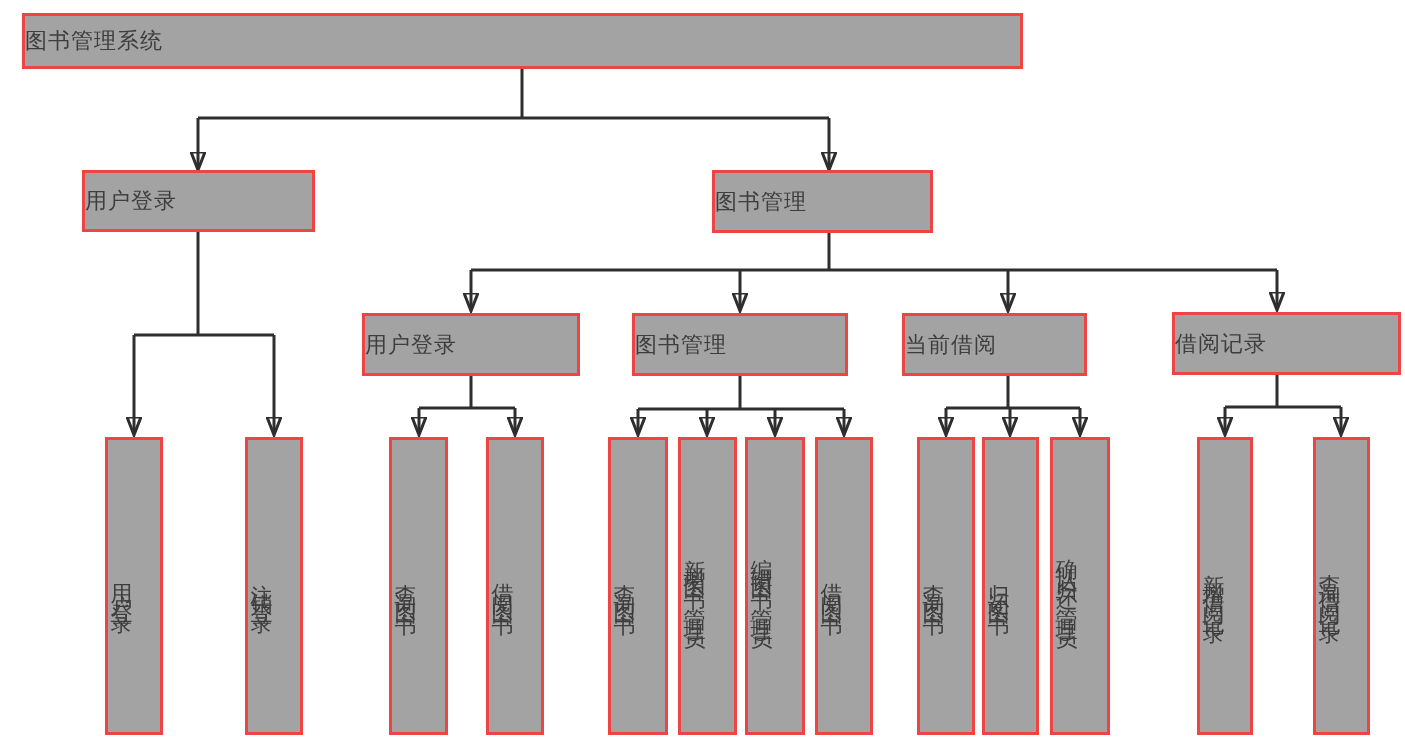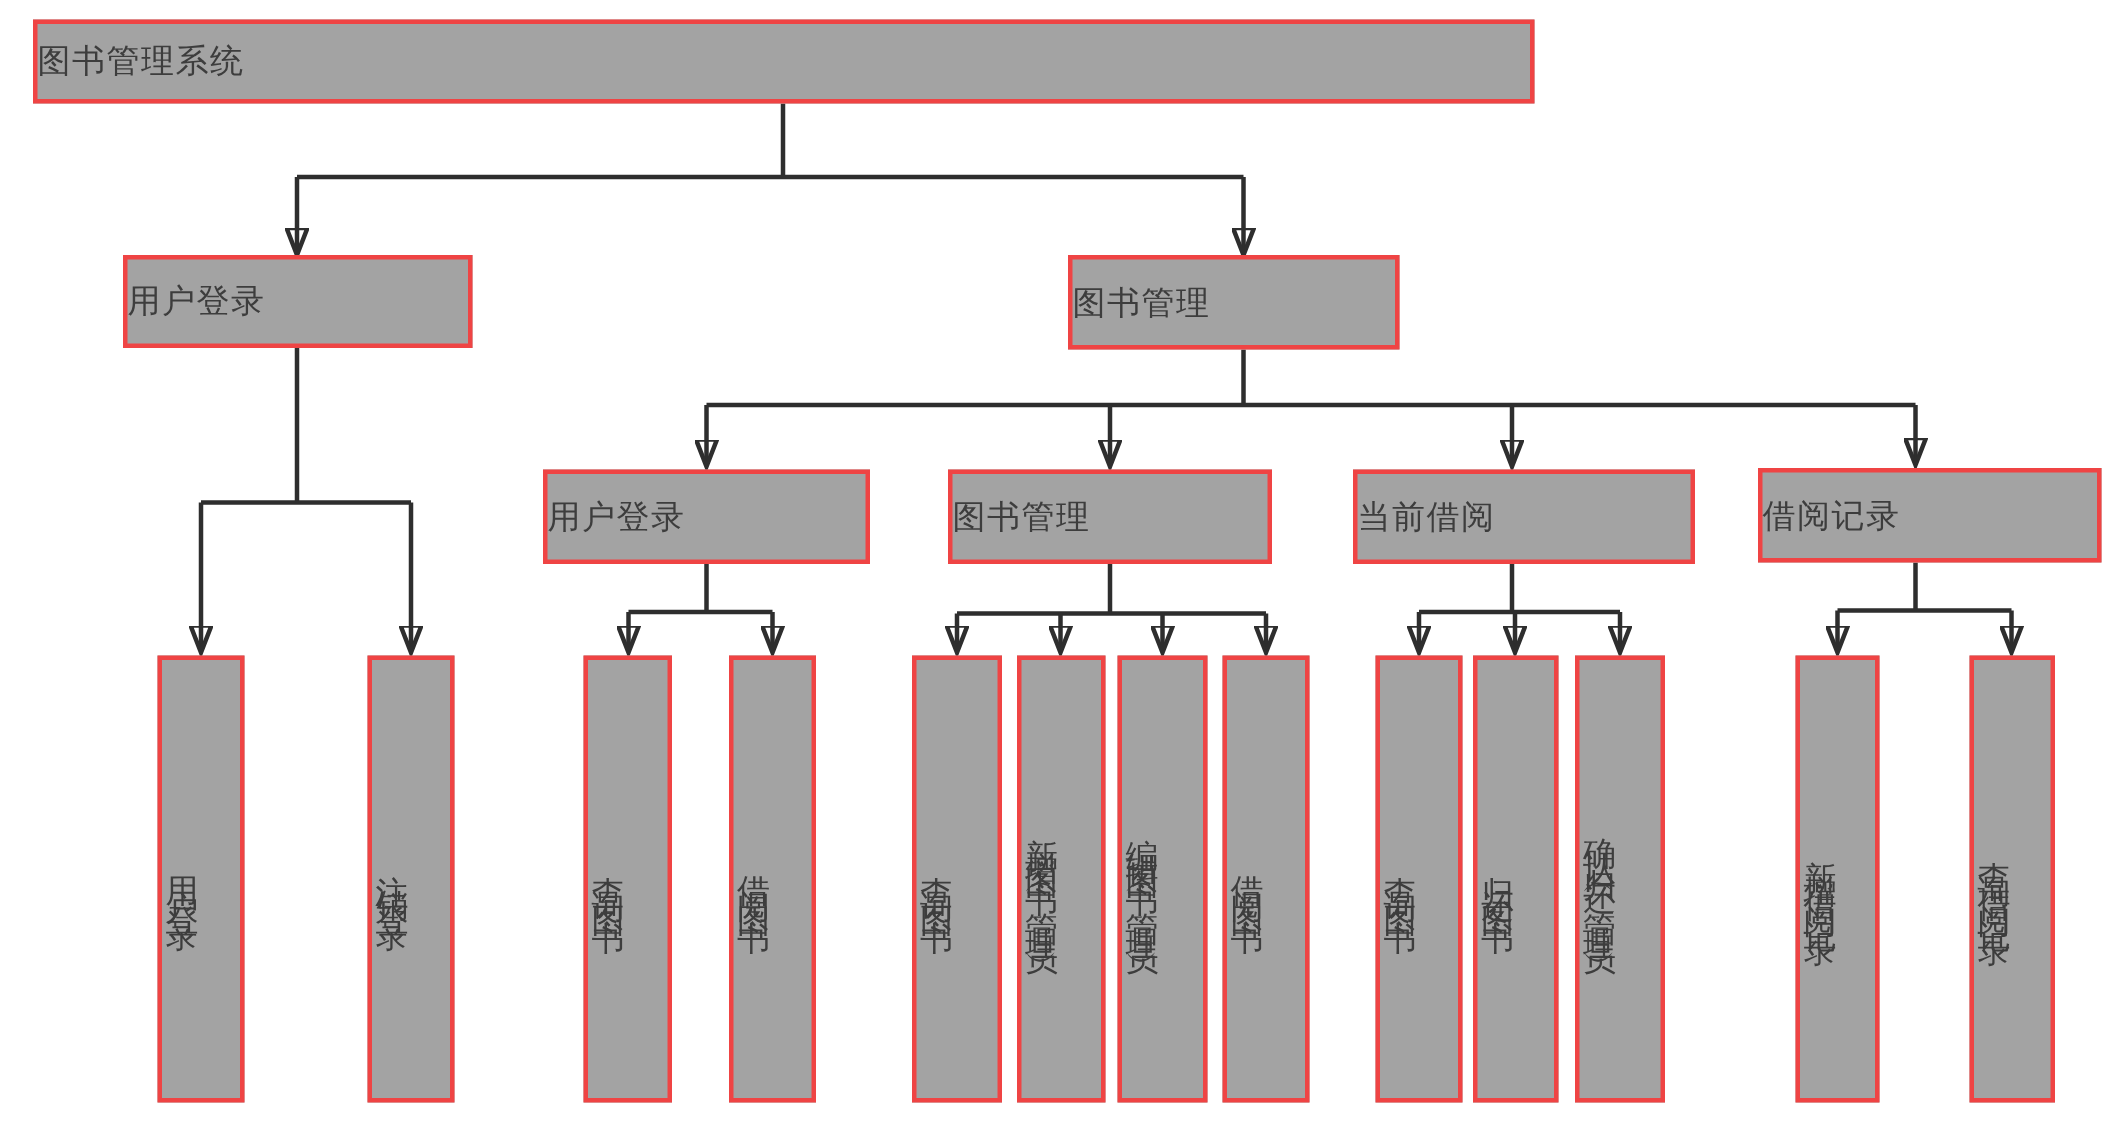"当前借阅" div.node { width: 228px -> 185px }
